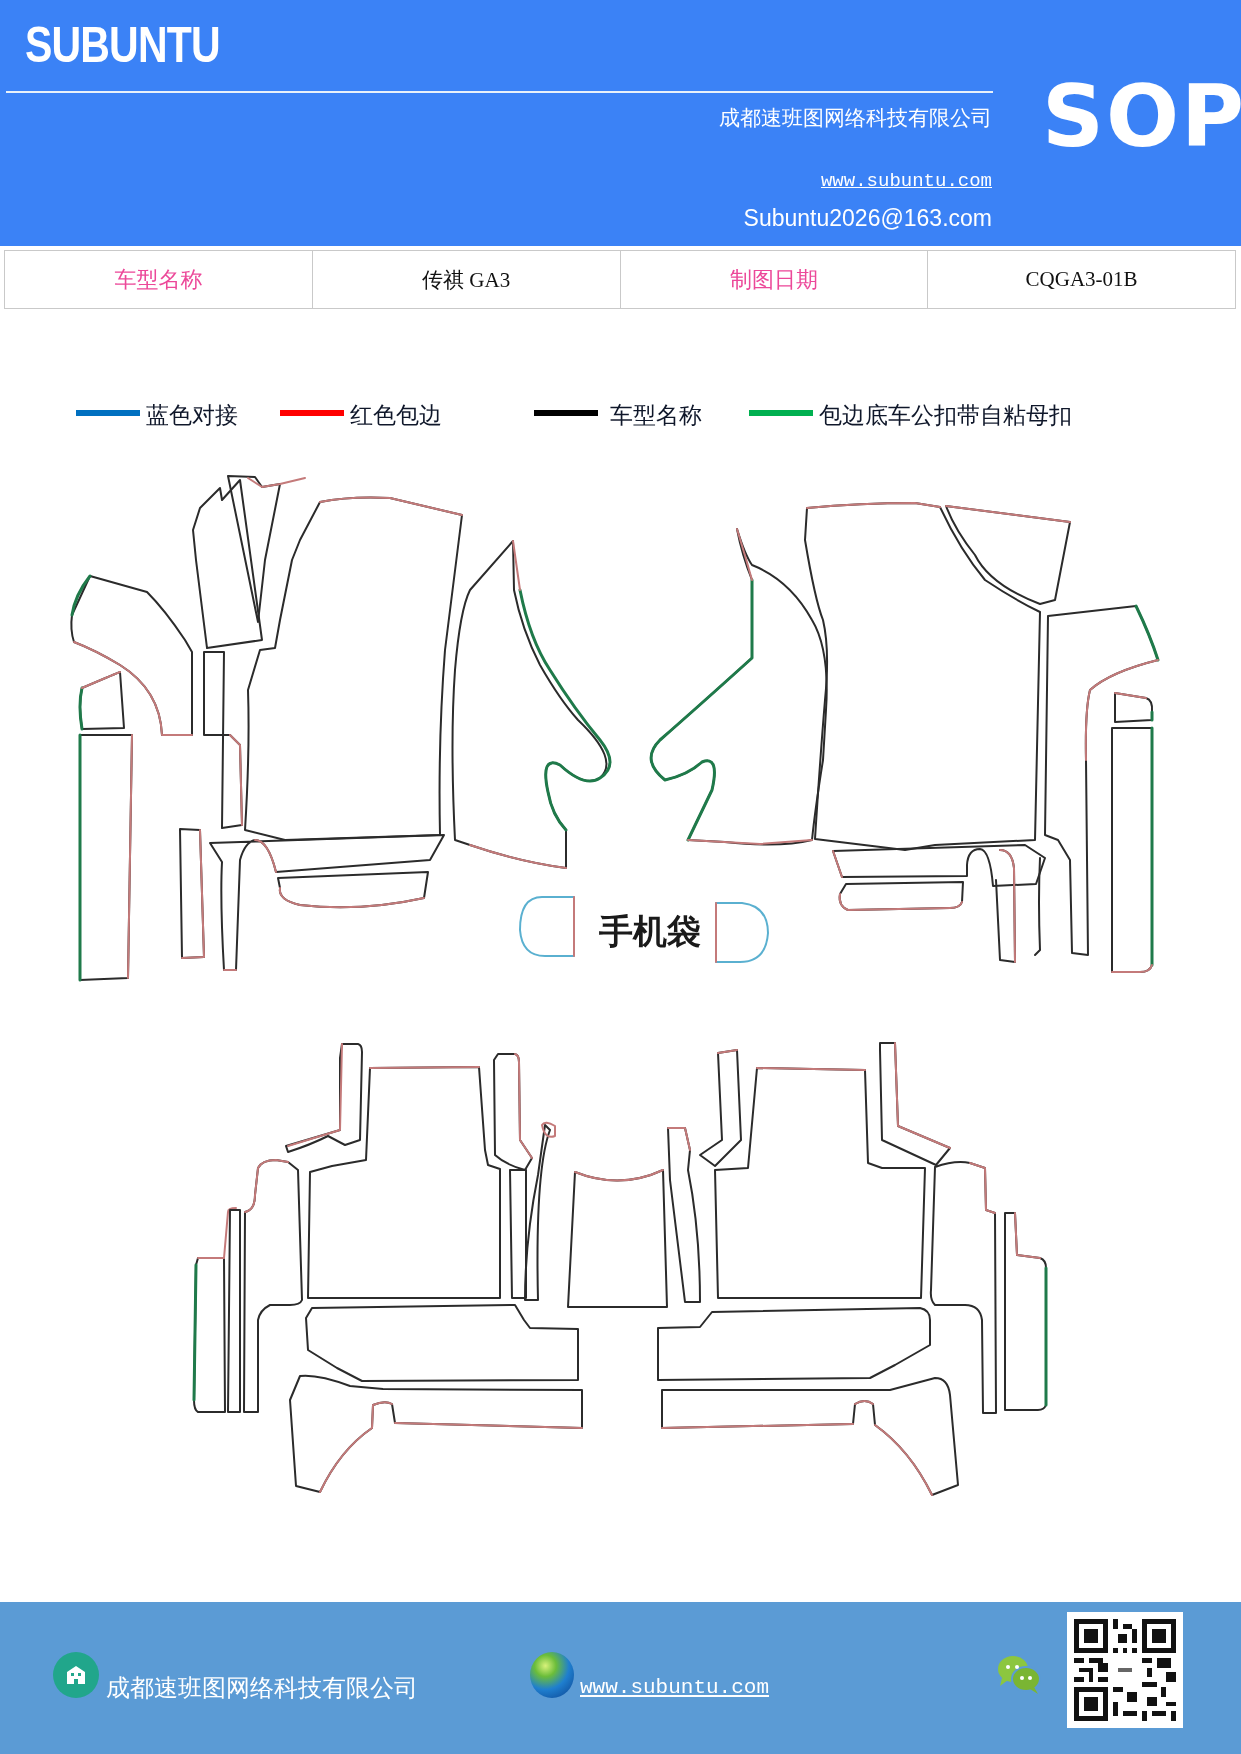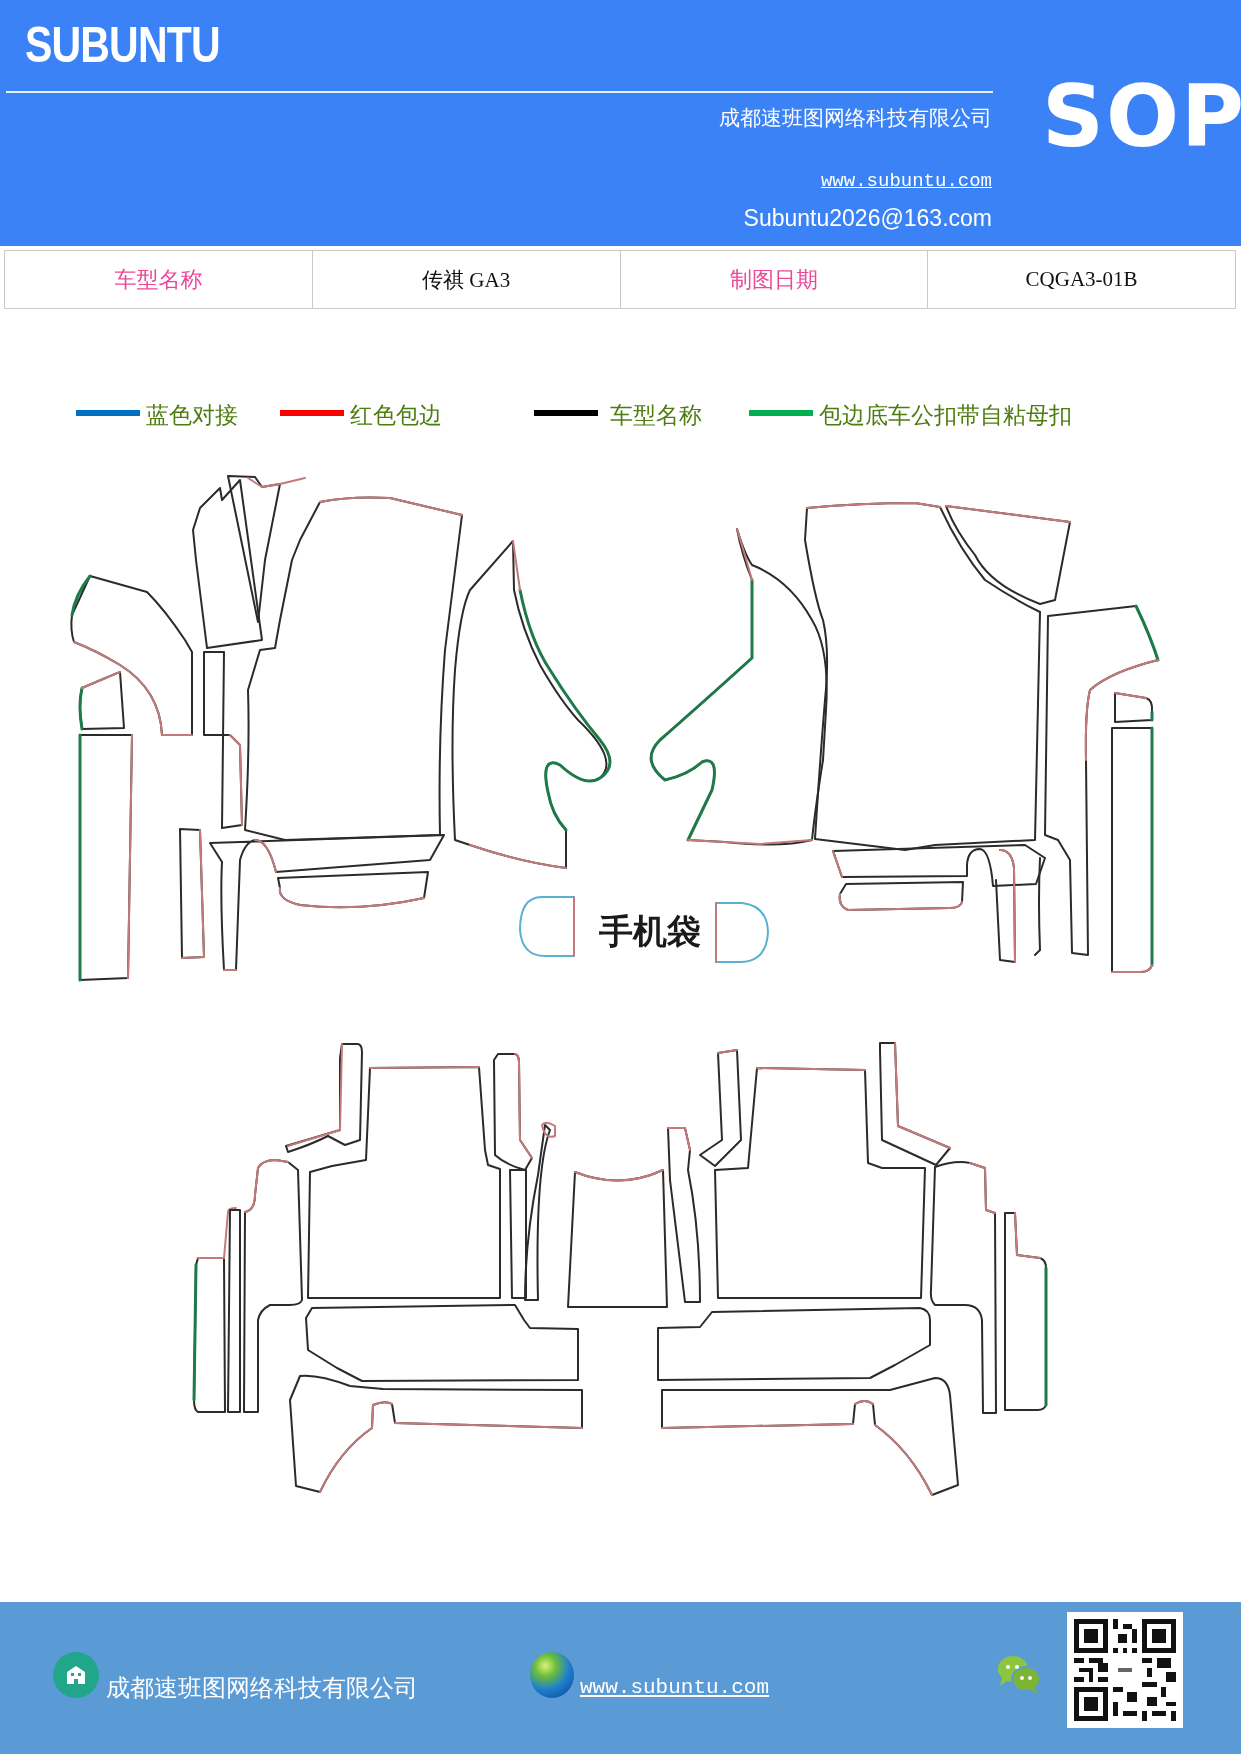"蓝色对接" .legend-label { color: #4d7c0f -> #0f172a }
